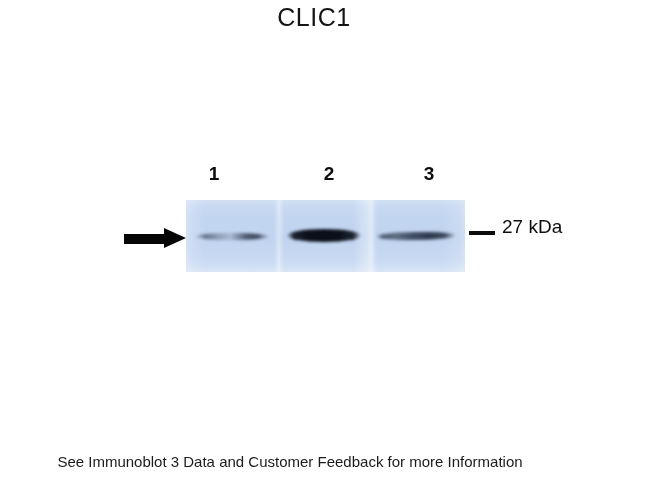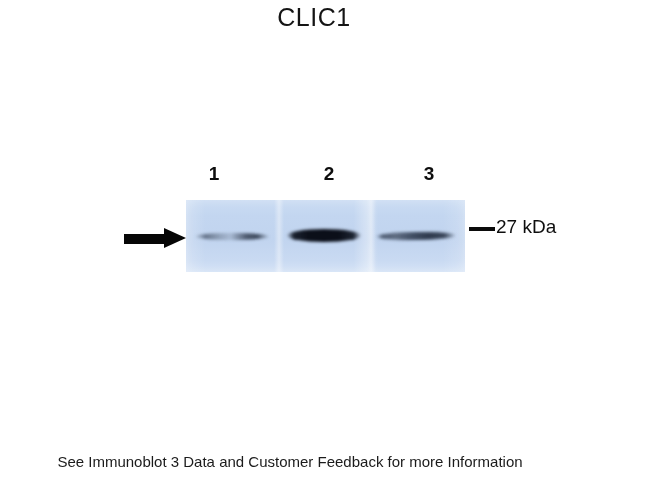"27 kDa" #mw-marker { align-items: none -> center; gap: 1px -> 7px }
